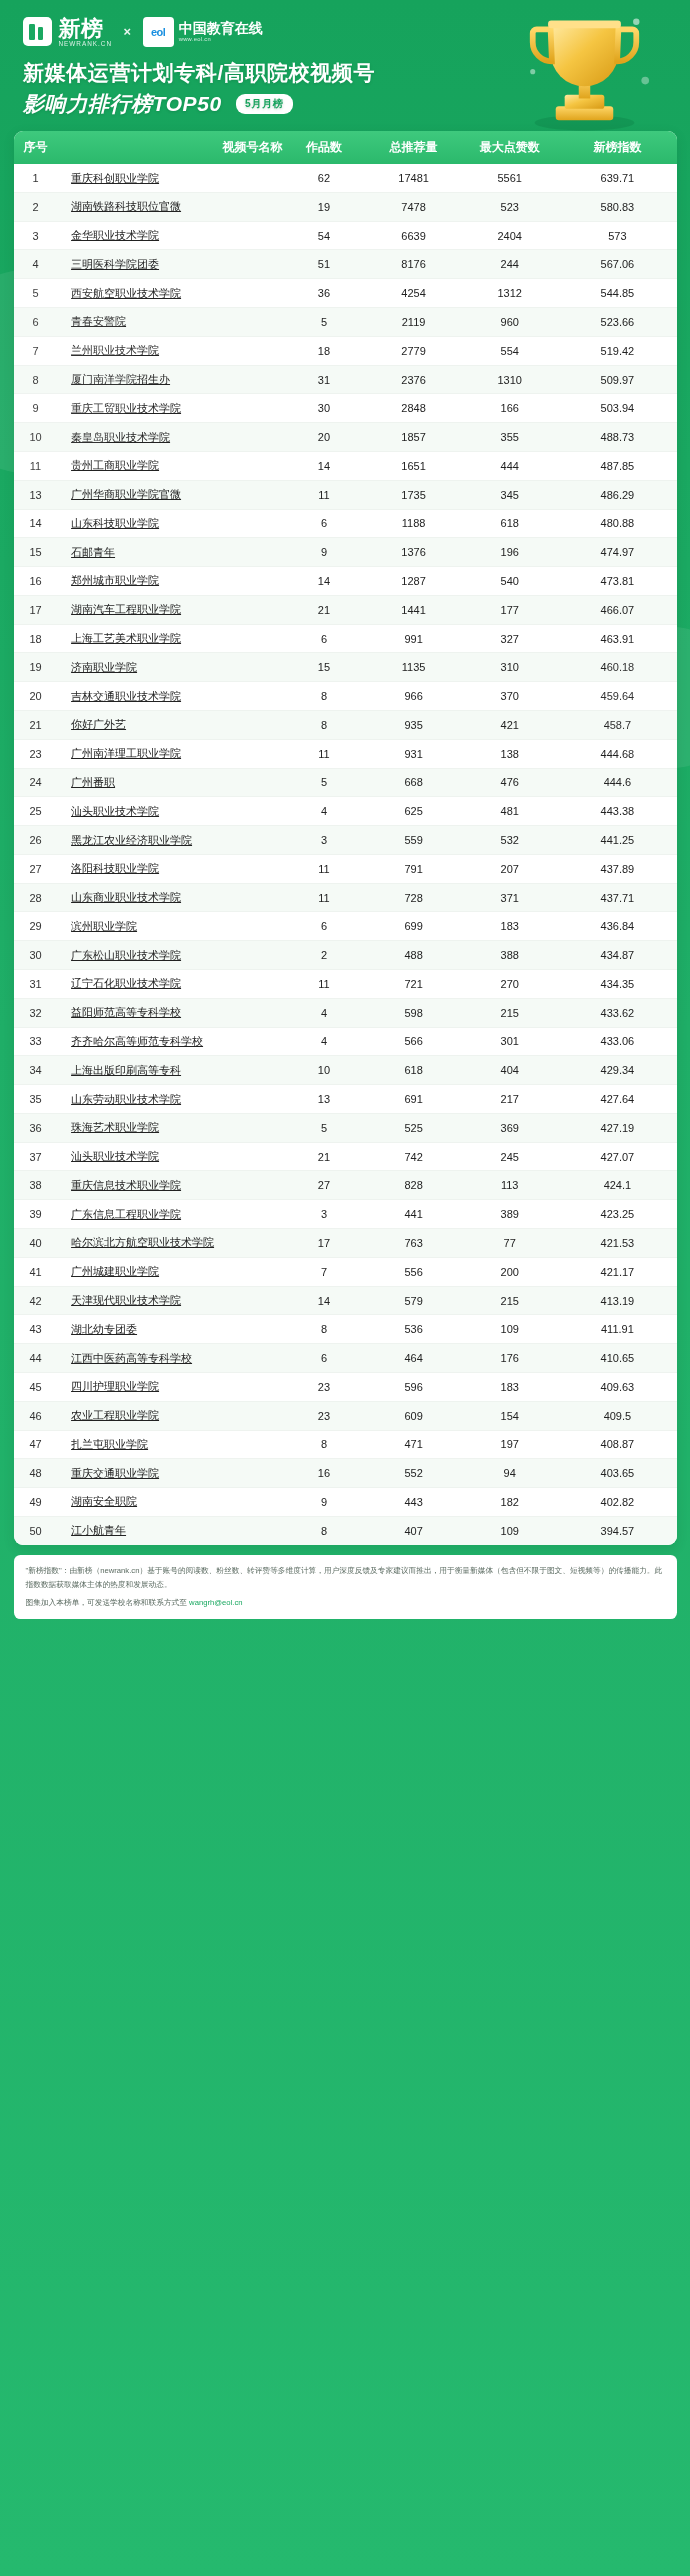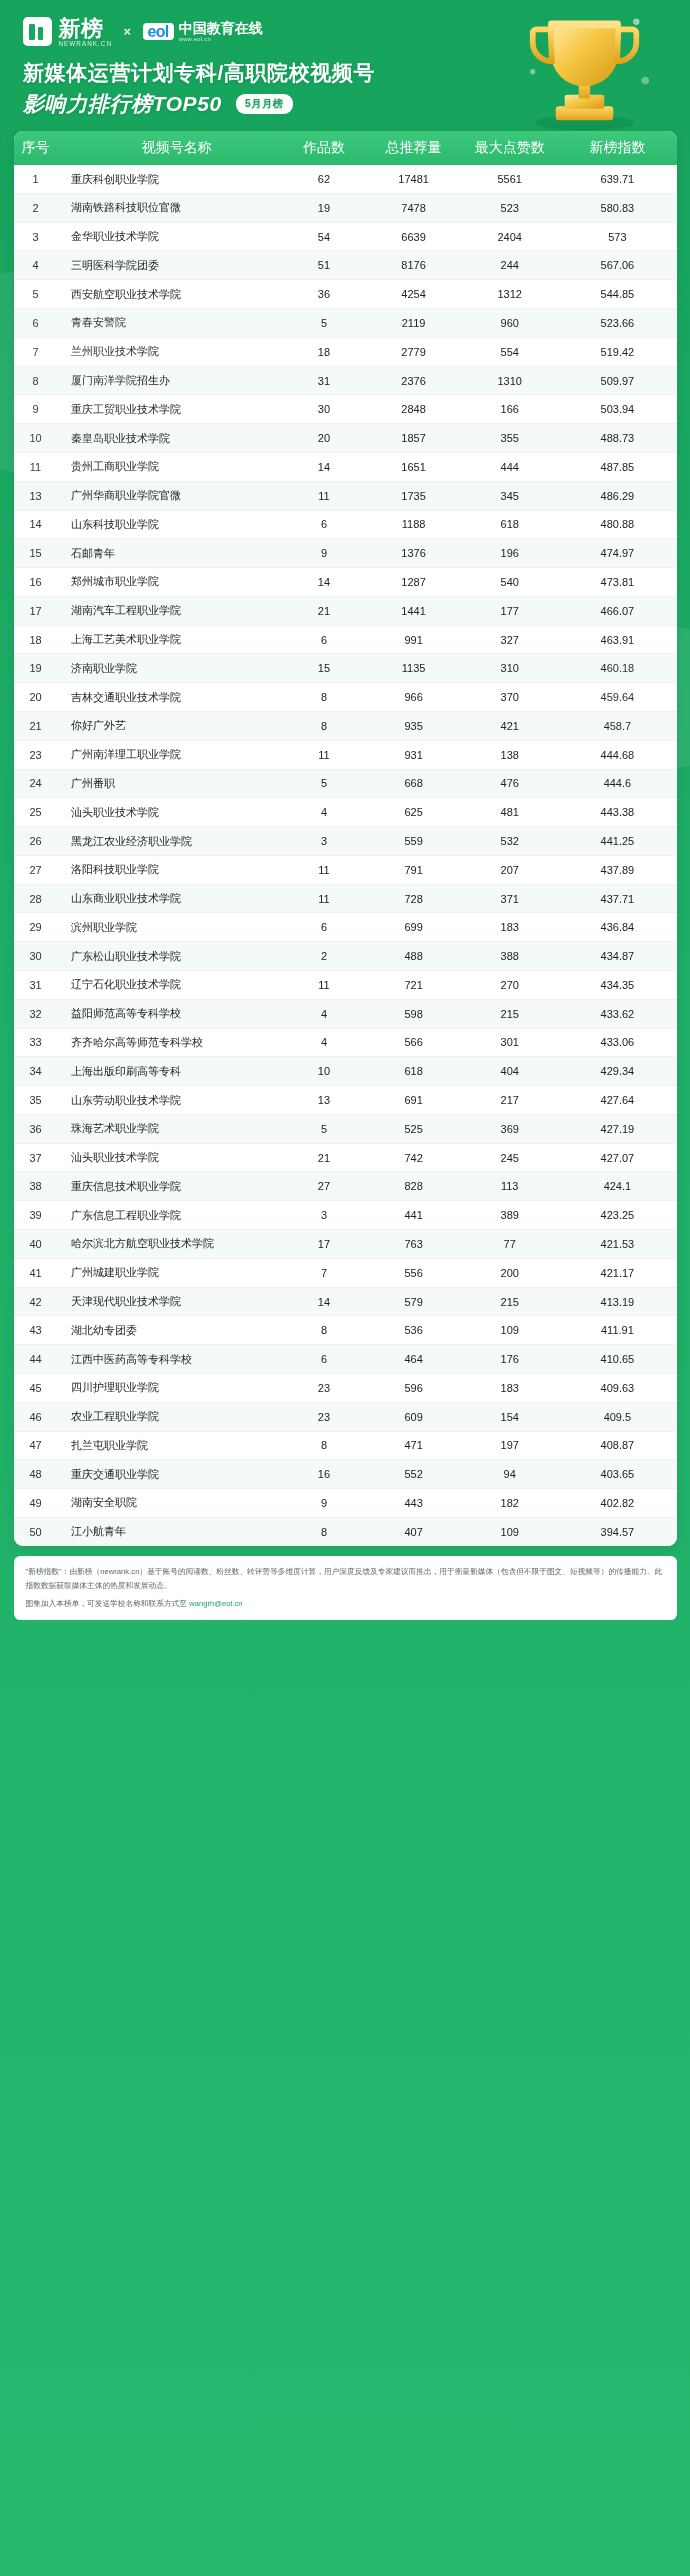"eol" .eol-mark { font-size: 16px -> 11px; height: 17px -> 30px }
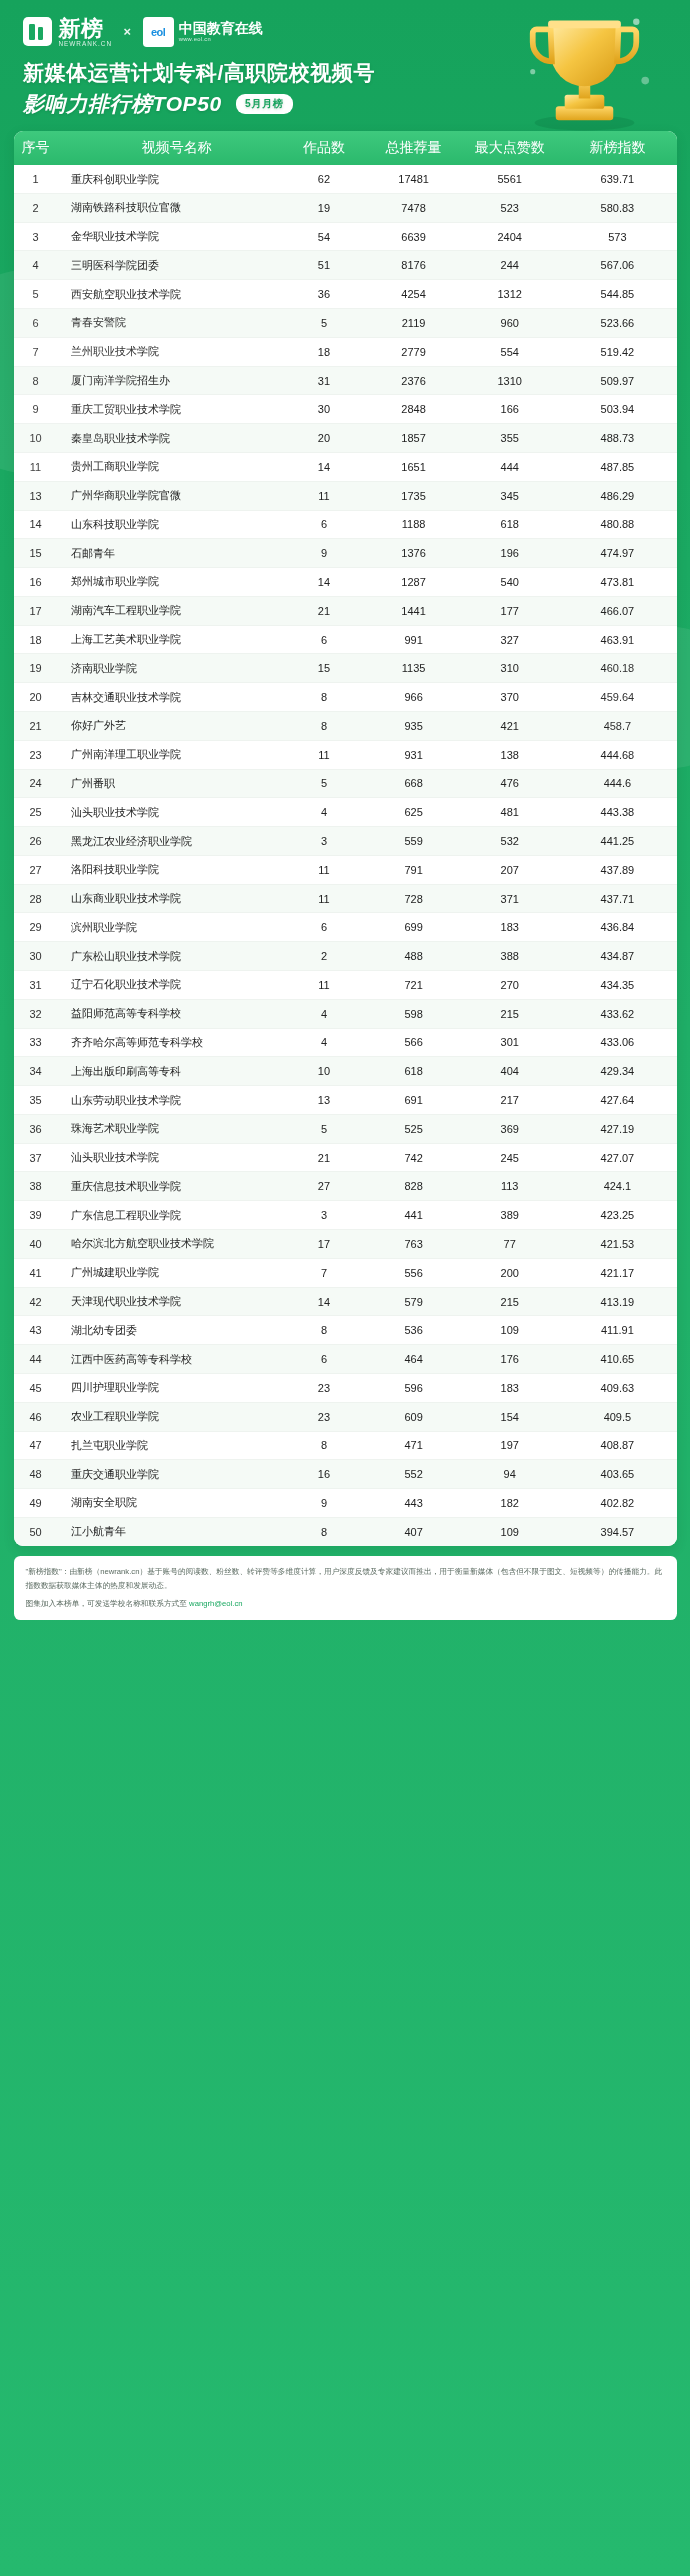"序号" thead th { font-size: 14px -> 12px; font-weight: normal -> bold }
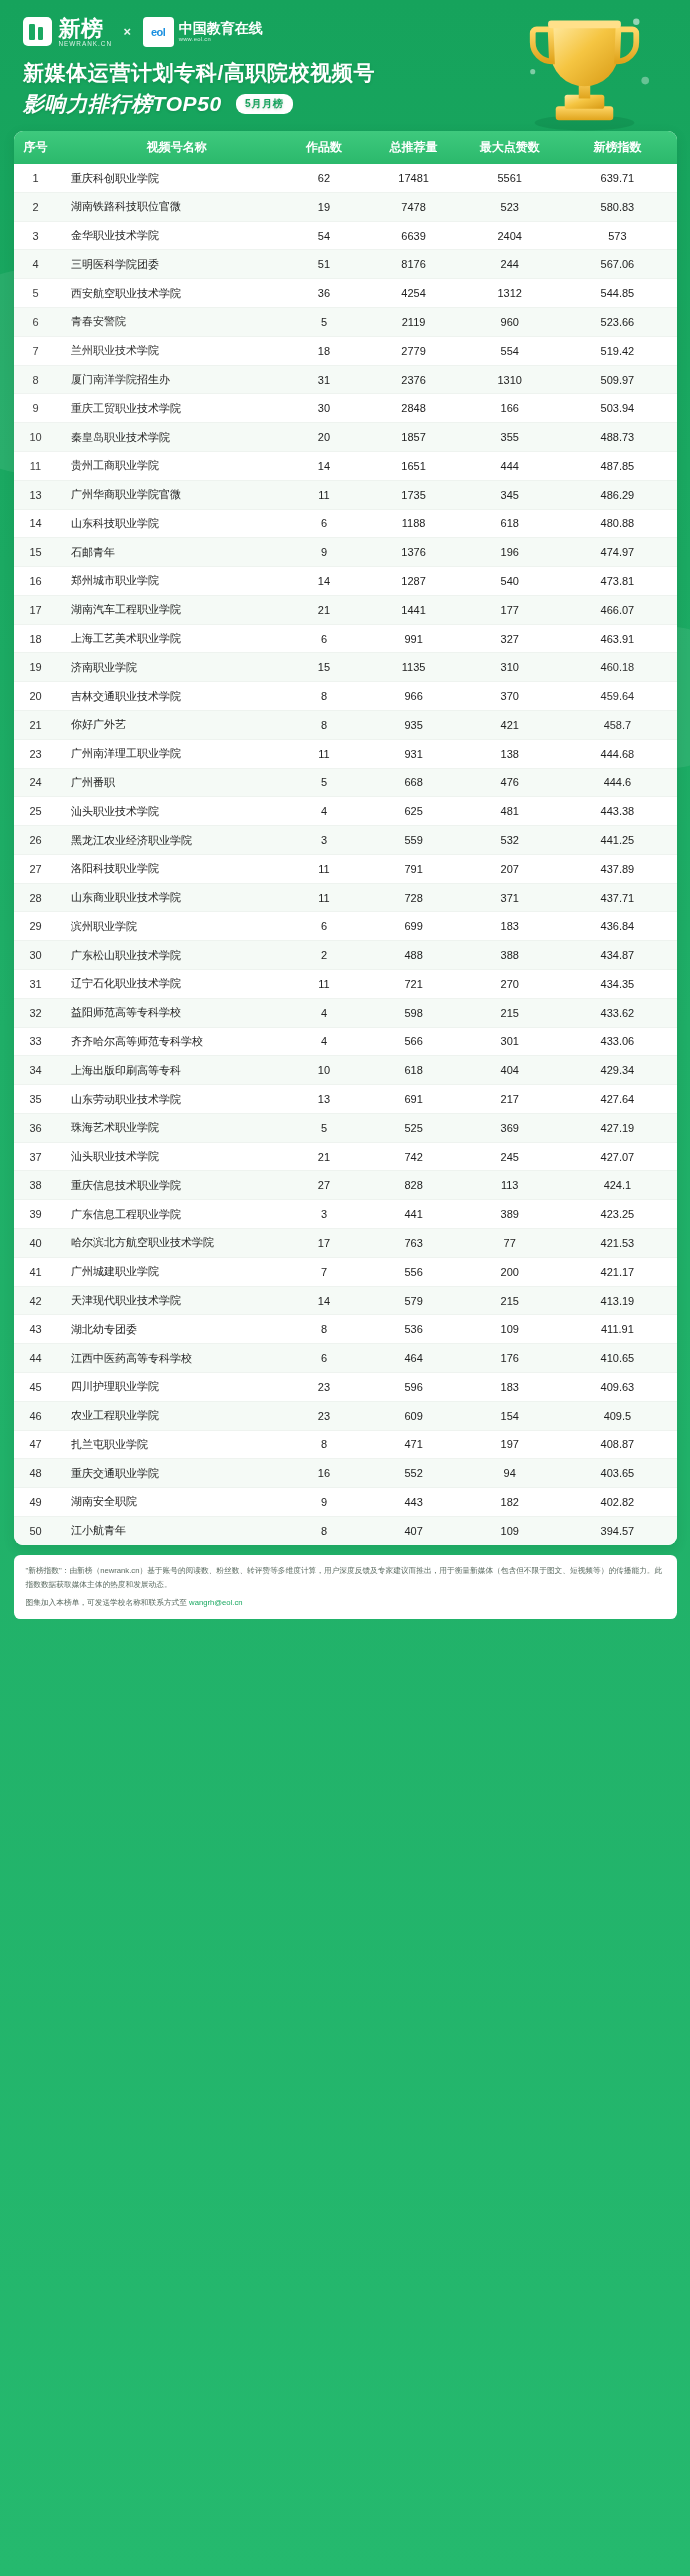"视频号名称" thead th.name-col { text-align: center -> right }
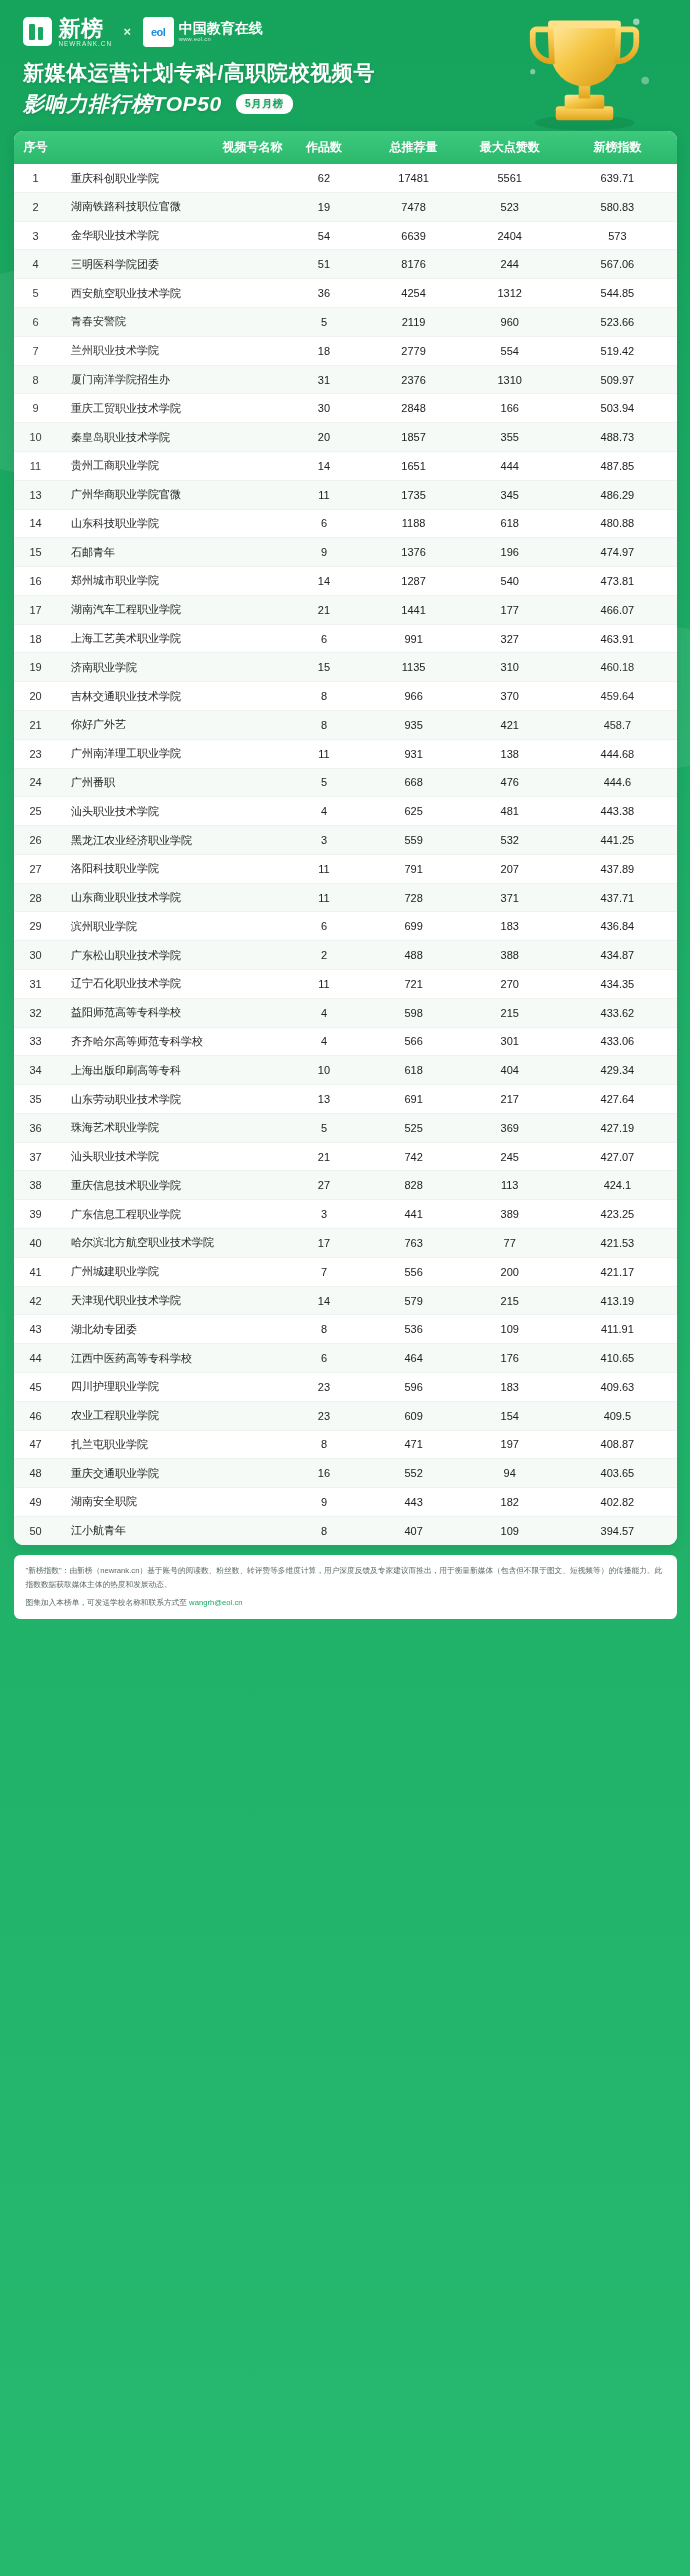"重庆科创职业学院" tbody td.name { text-decoration: none -> underline }
